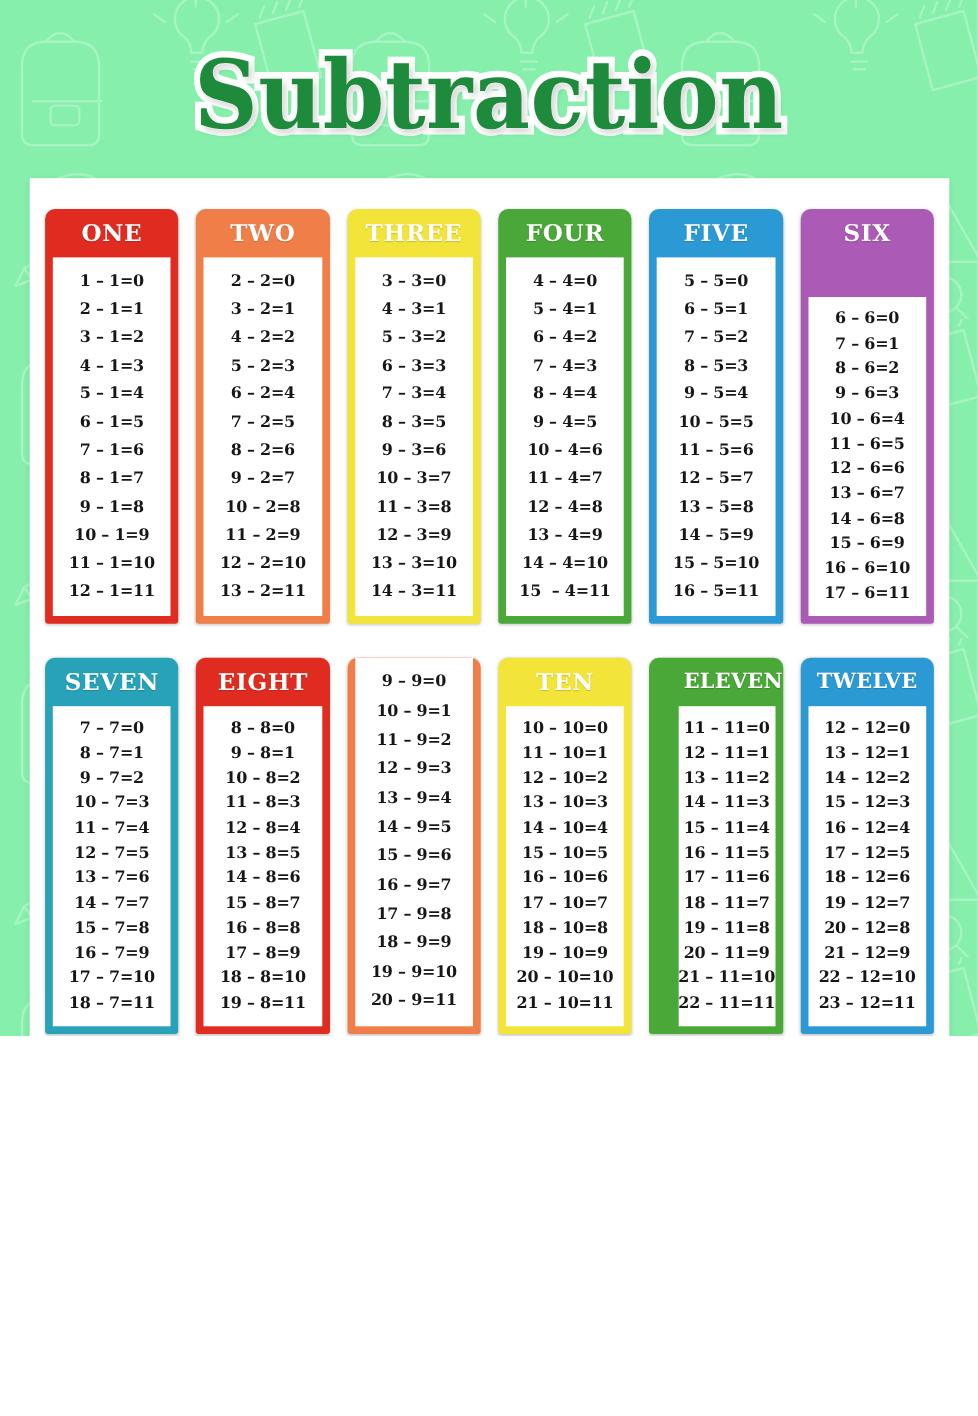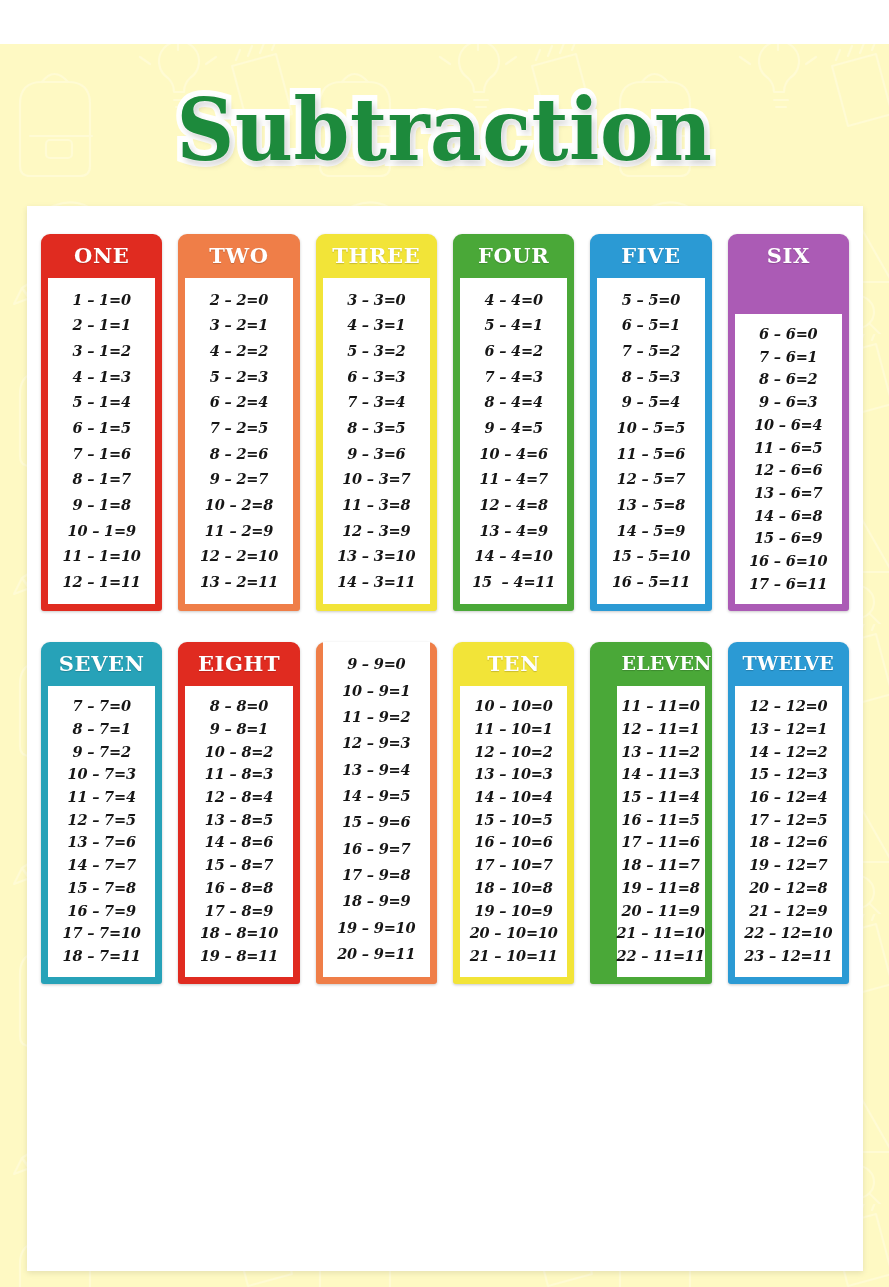"Subtraction" .poster { background: #fef9c3 -> #86efac; height: 1243px -> 942px; margin-top: 44px -> none }
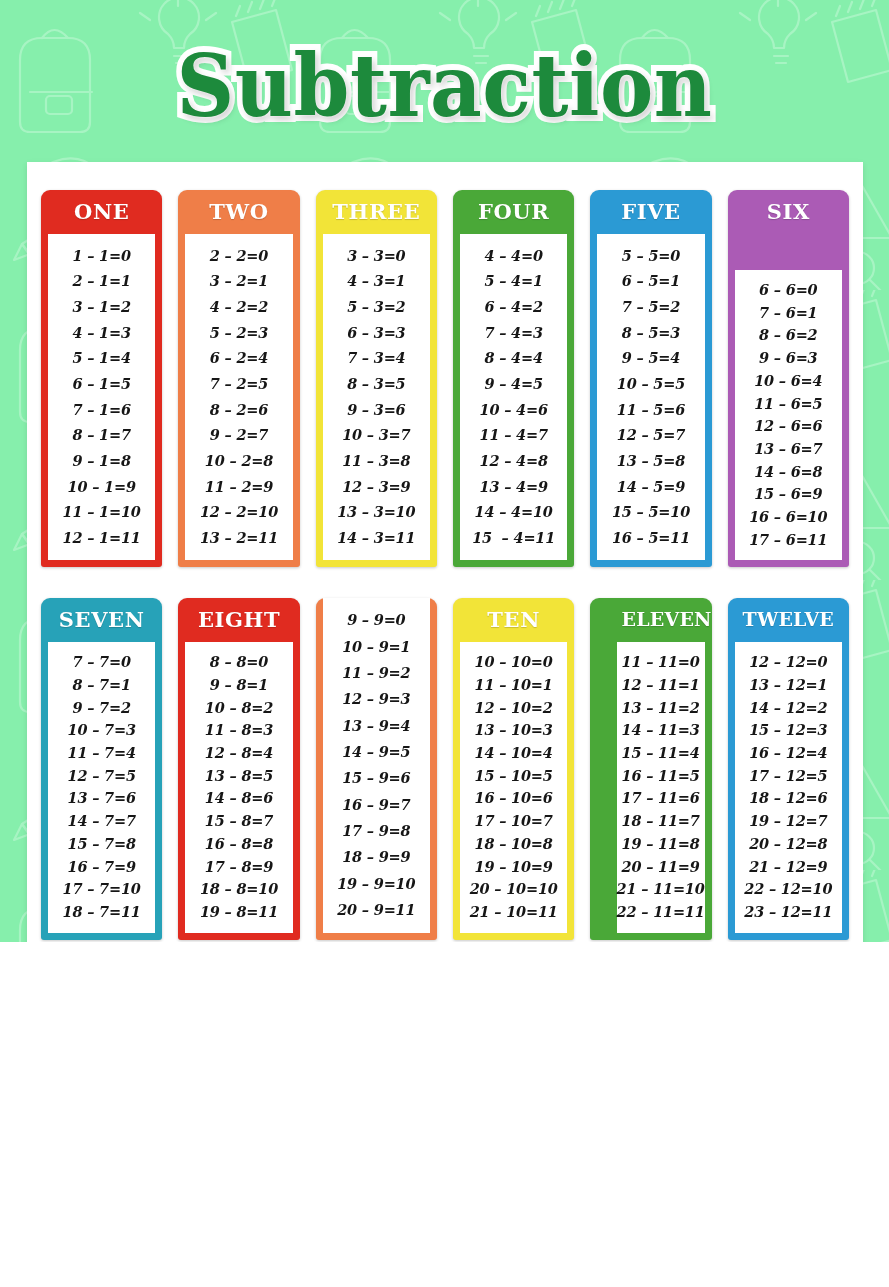"1 – 1=0" .card-body { font-style: italic -> none }
